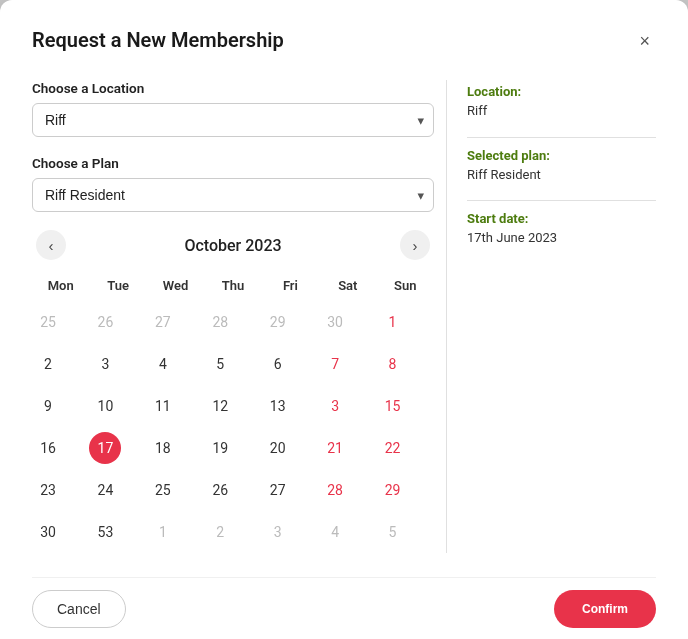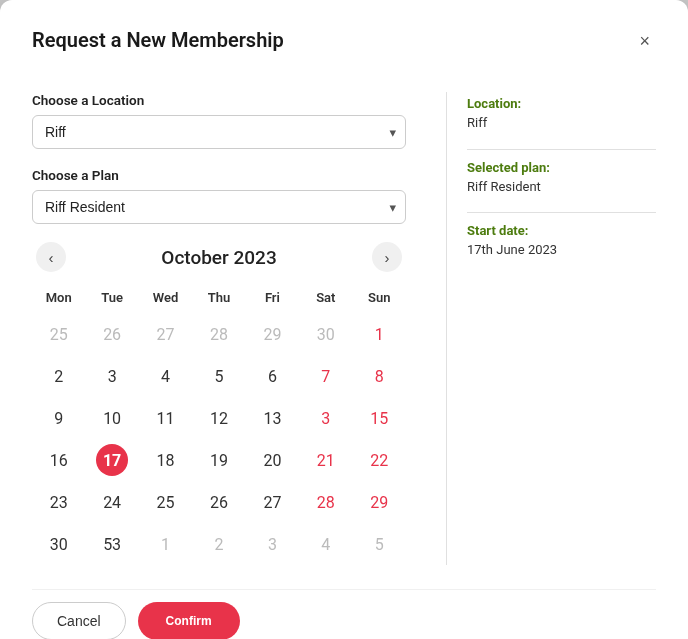"Request a New Membership" .modal-header { margin-bottom: 40px -> 28px }
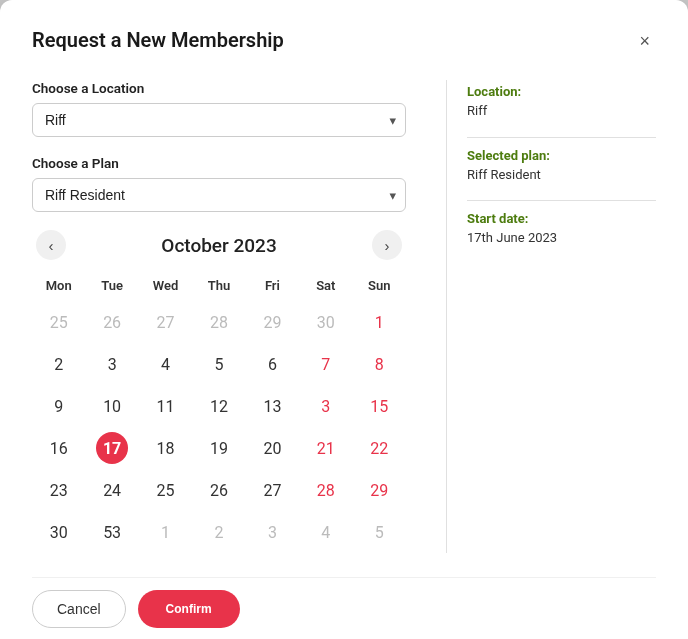"Choose a Location" .modal-body { gap: 40px -> 12px }
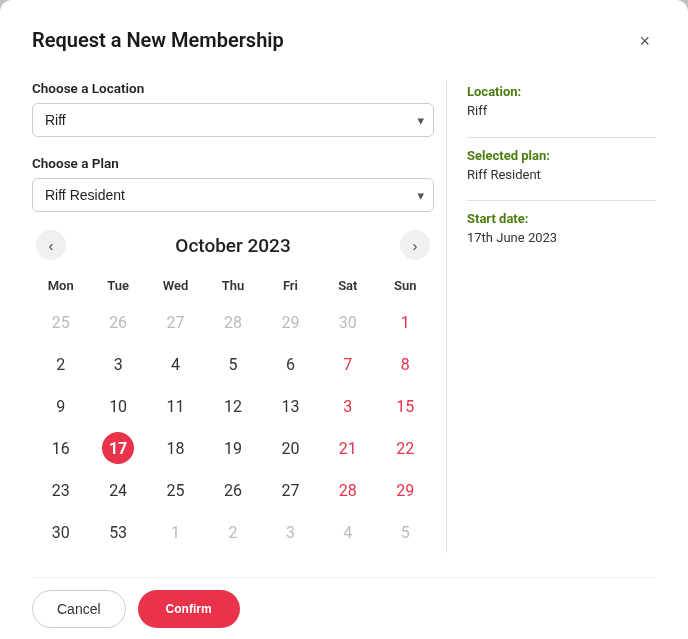"October 2023" .month-label { font-size: 19px -> 16px }
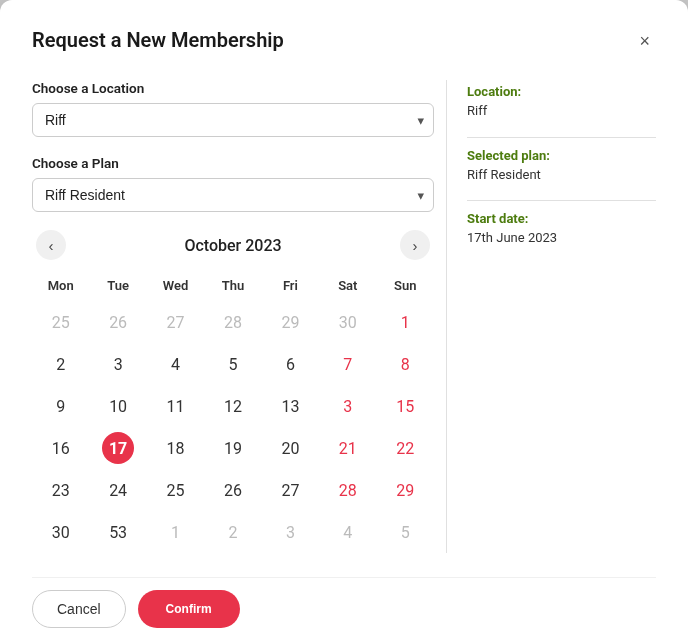"25" .calendar-grid td { font-size: 16px -> 14px; text-align: center -> none }
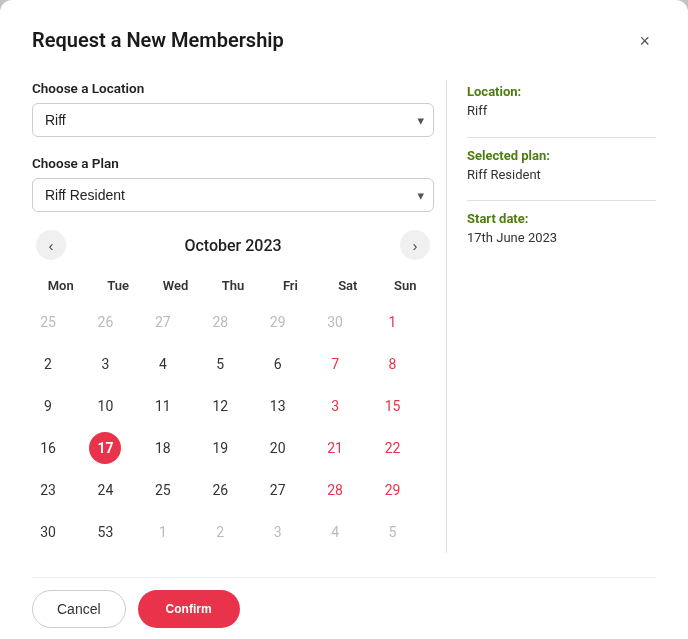"17" .day-cell.selected-day { font-weight: 700 -> 400 }
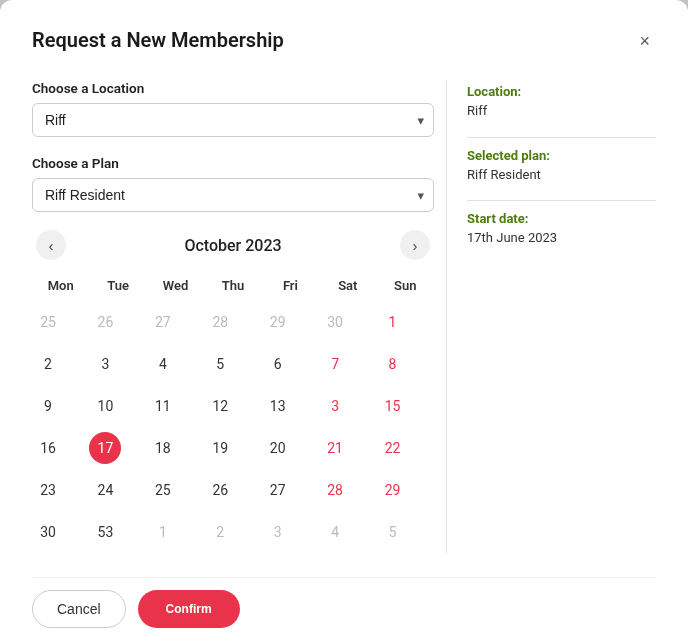"Cancel" .modal-footer { justify-content: flex-start -> space-between }
